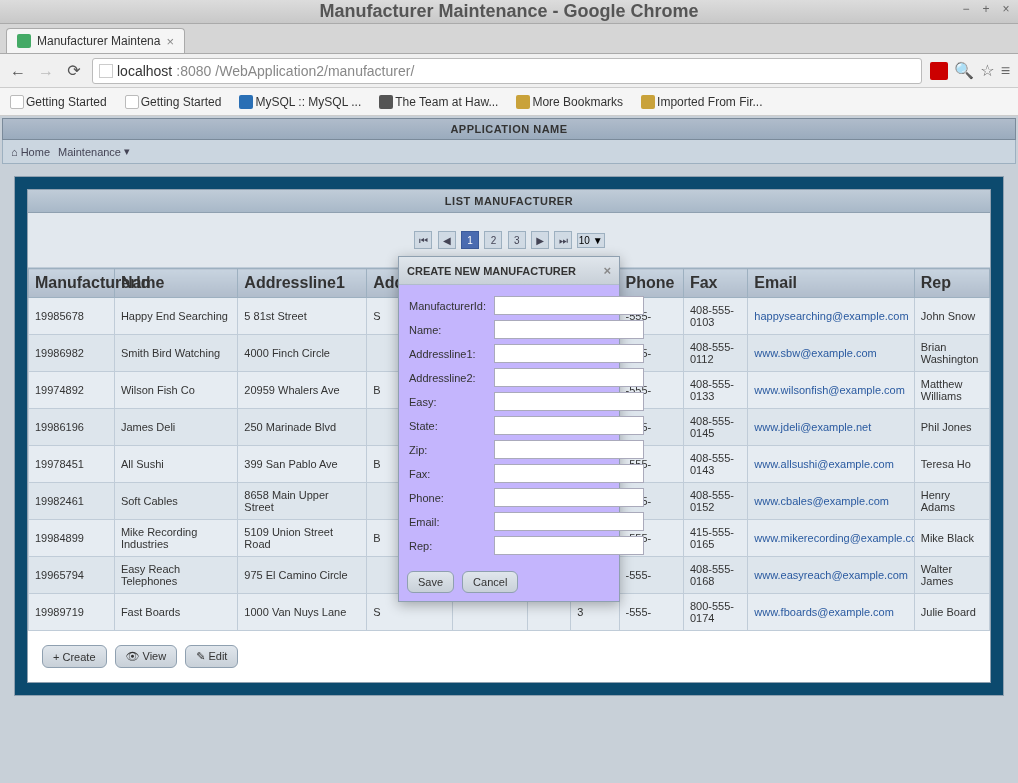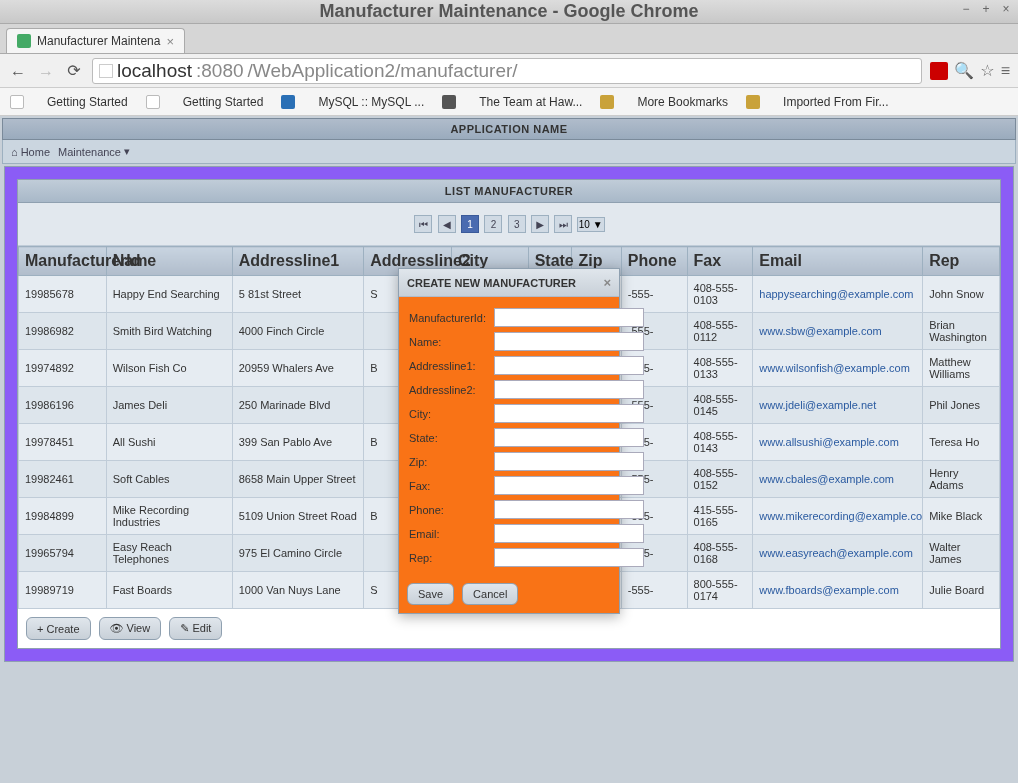"localhost" .urlbar { font-size: 19px -> 14px }
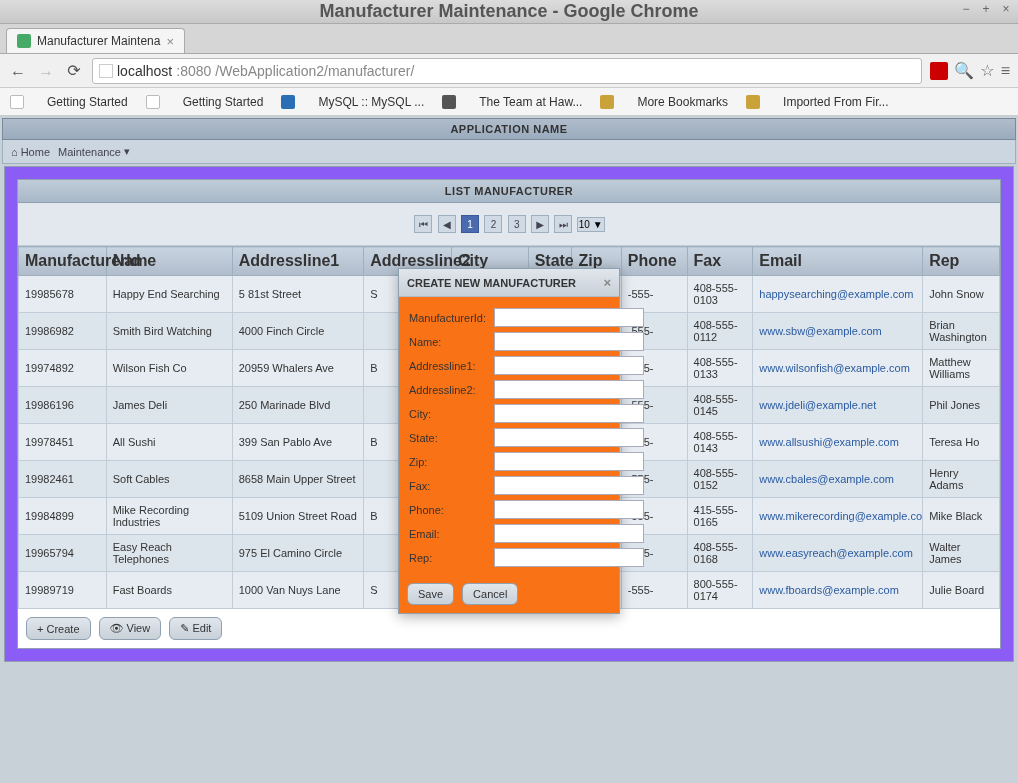"Getting Started" .bm-item { gap: 23px -> 2px }
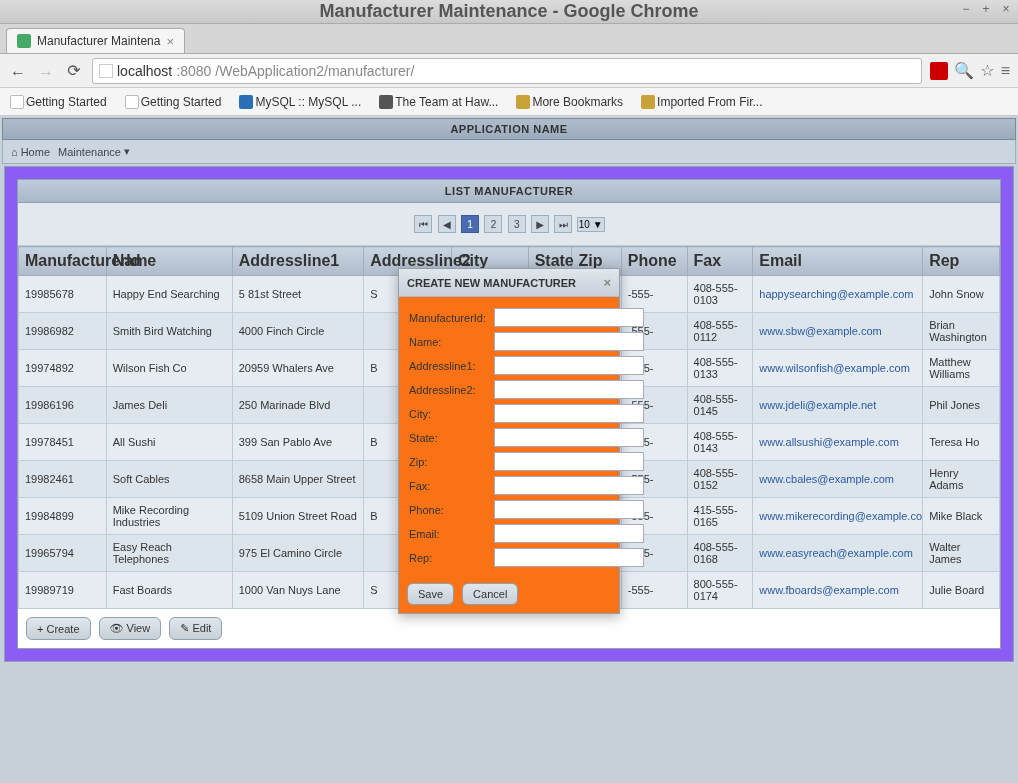"LIST MANUFACTURER" .panelouter { background: #8b5cf6 -> #0c4a6e; margin: 2px -> 12px }
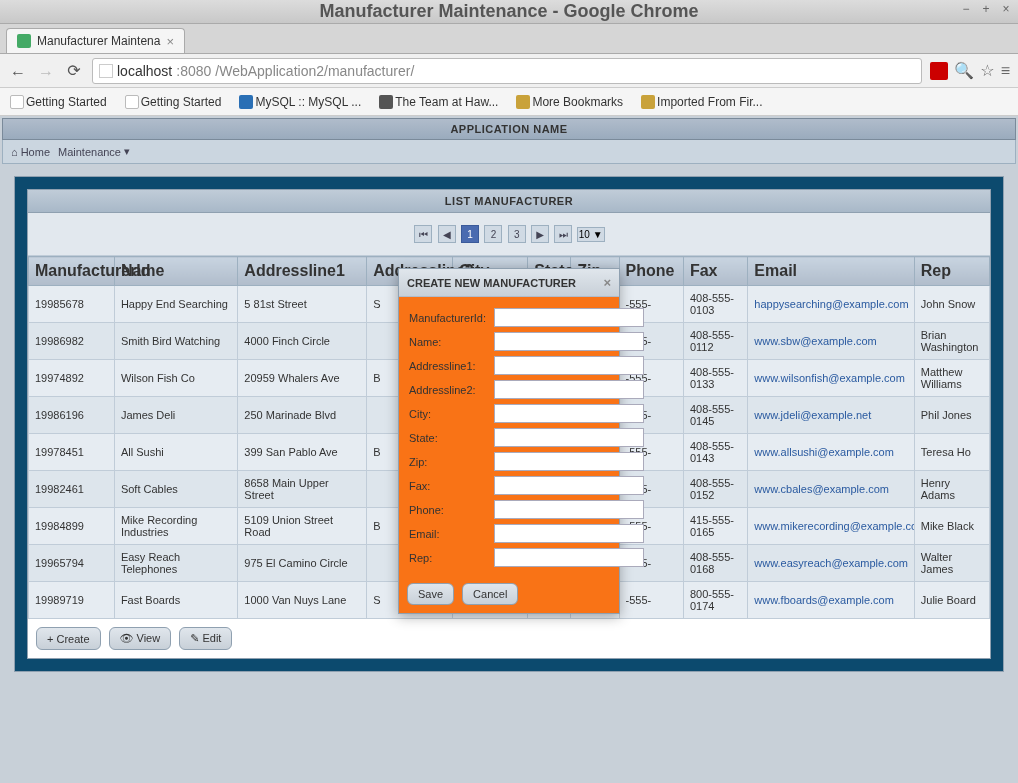"⏮ ◀ 1 2 3" .paginator { padding: 12px -> 18px }
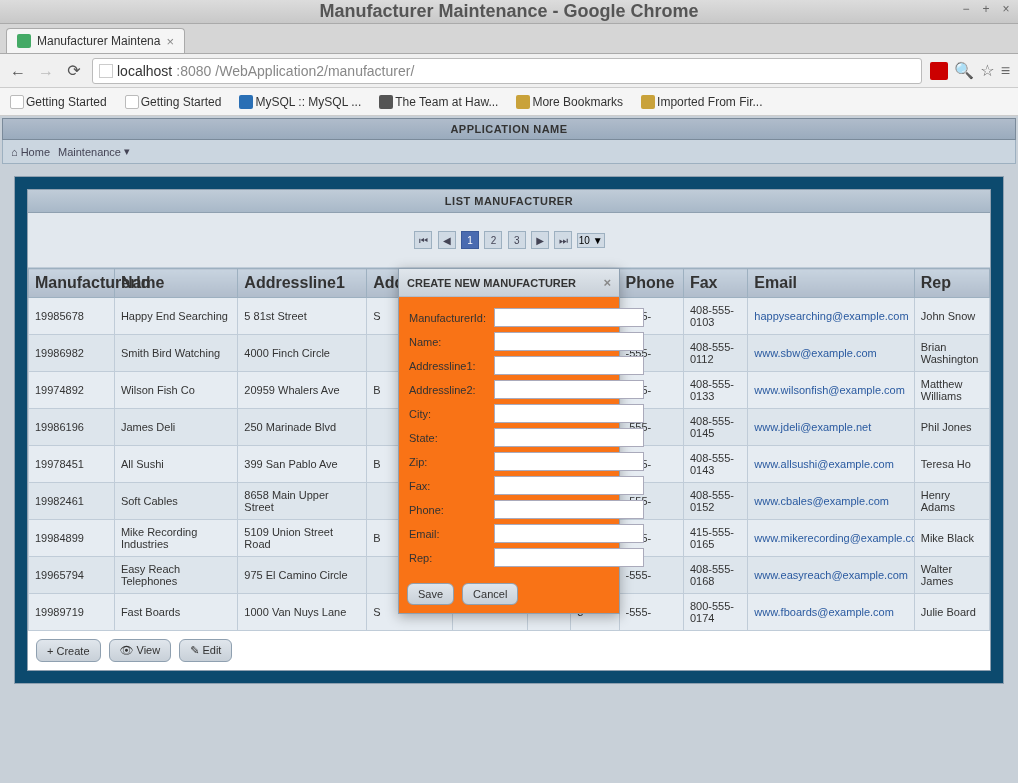"CREATE NEW MANUFACTURER" .modal { background: #f97316 -> #c4b5fd; top: 268px -> 256px }
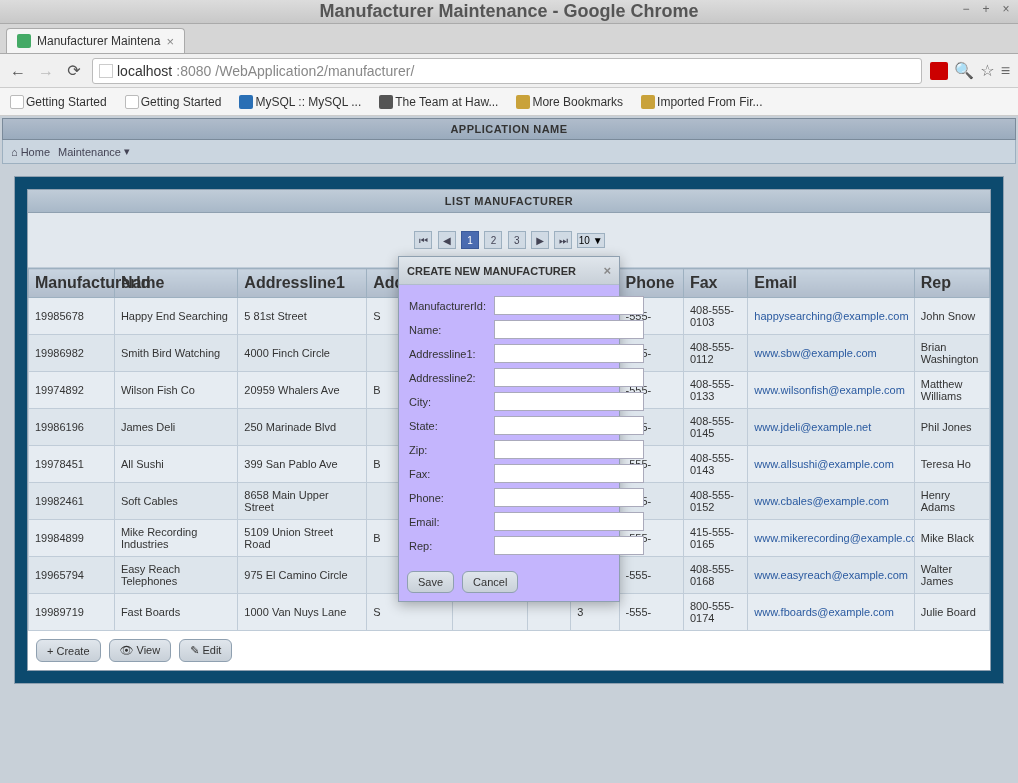"City:" label { text: City -> Easy }
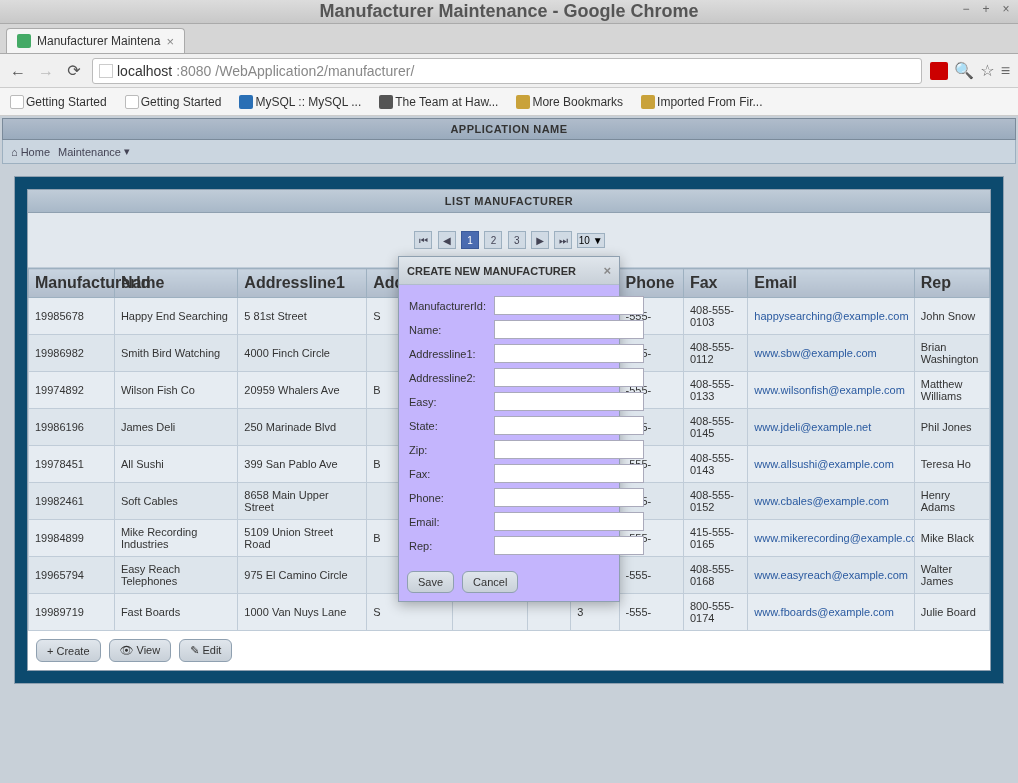"+ Create" .btnbar { padding: 8px -> 14px }
